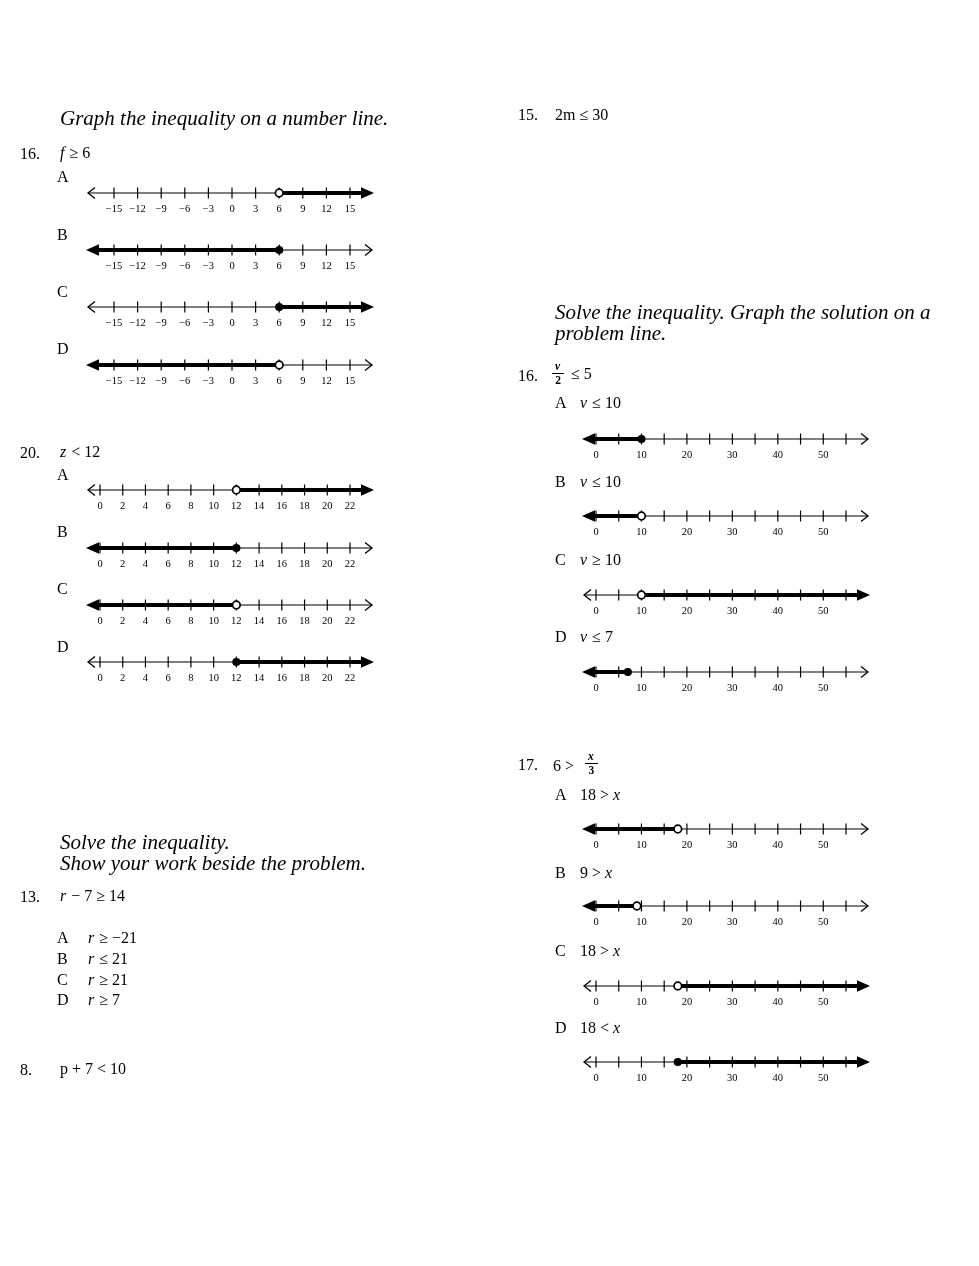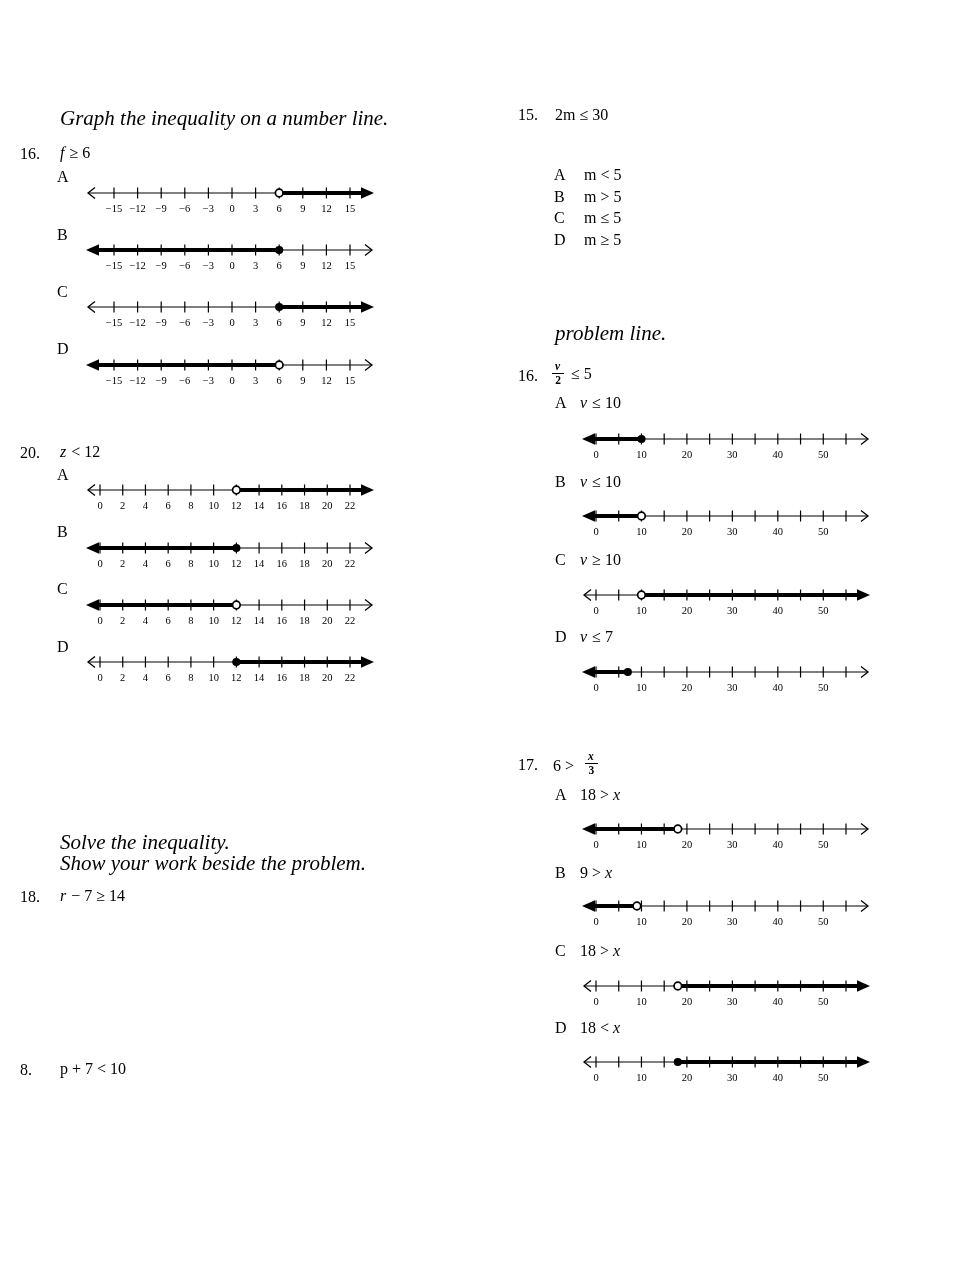"A m < 5" div.abs { html: <div> <div><span>A</span><span>m &lt; 5</span></div> <div><span>B</span><span>m &gt; 5</span></div> <div><span>C</span><span>m ≤ 5</span></div> <div><span>D</span><span>m ≥ 5</span></div> </div> -> none }
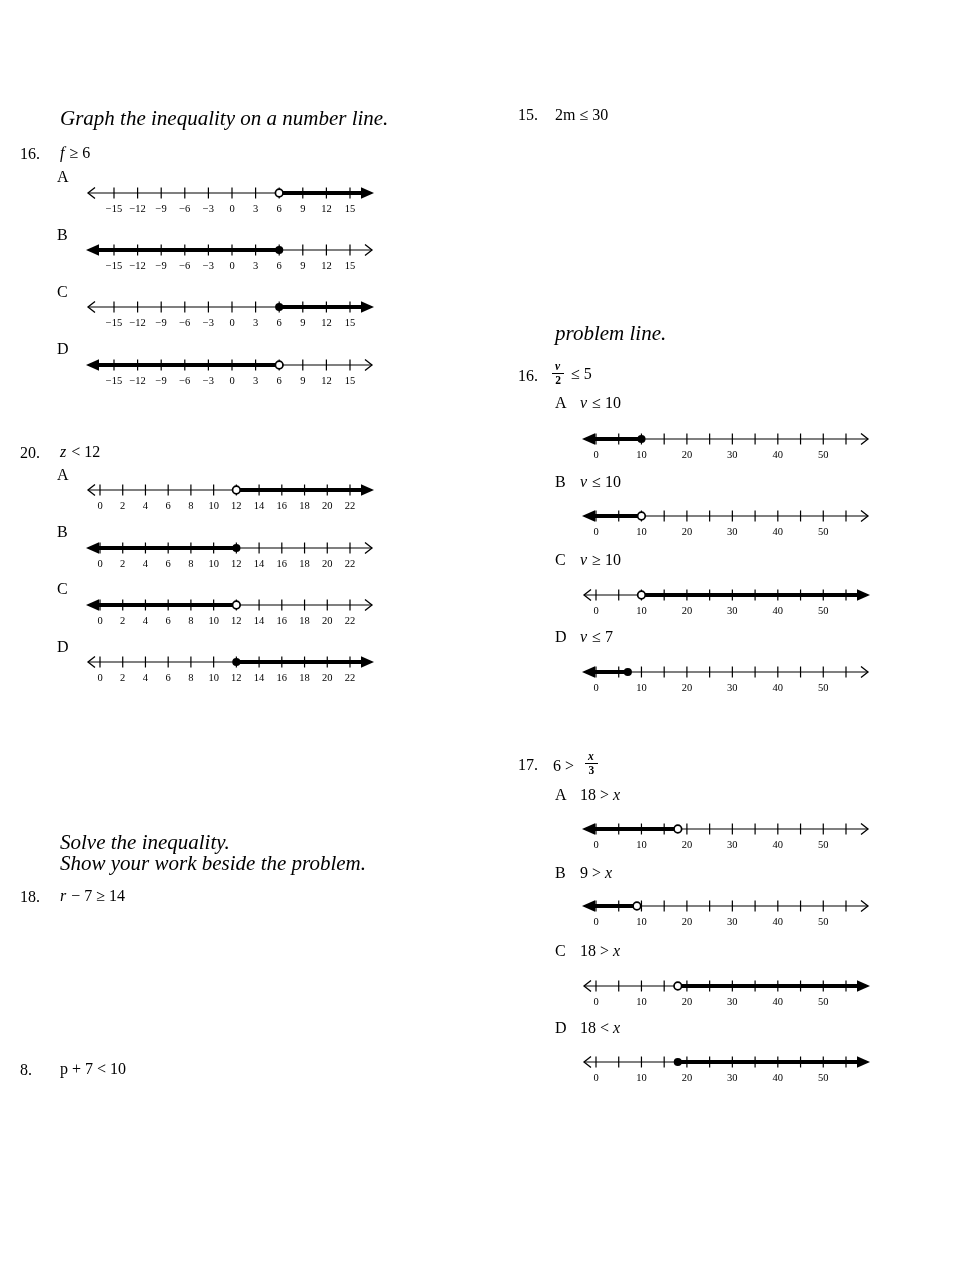"Solve the inequality. Graph the" div.abs { html: none -> <div>Solve the inequality. Graph the solution on a</div> }
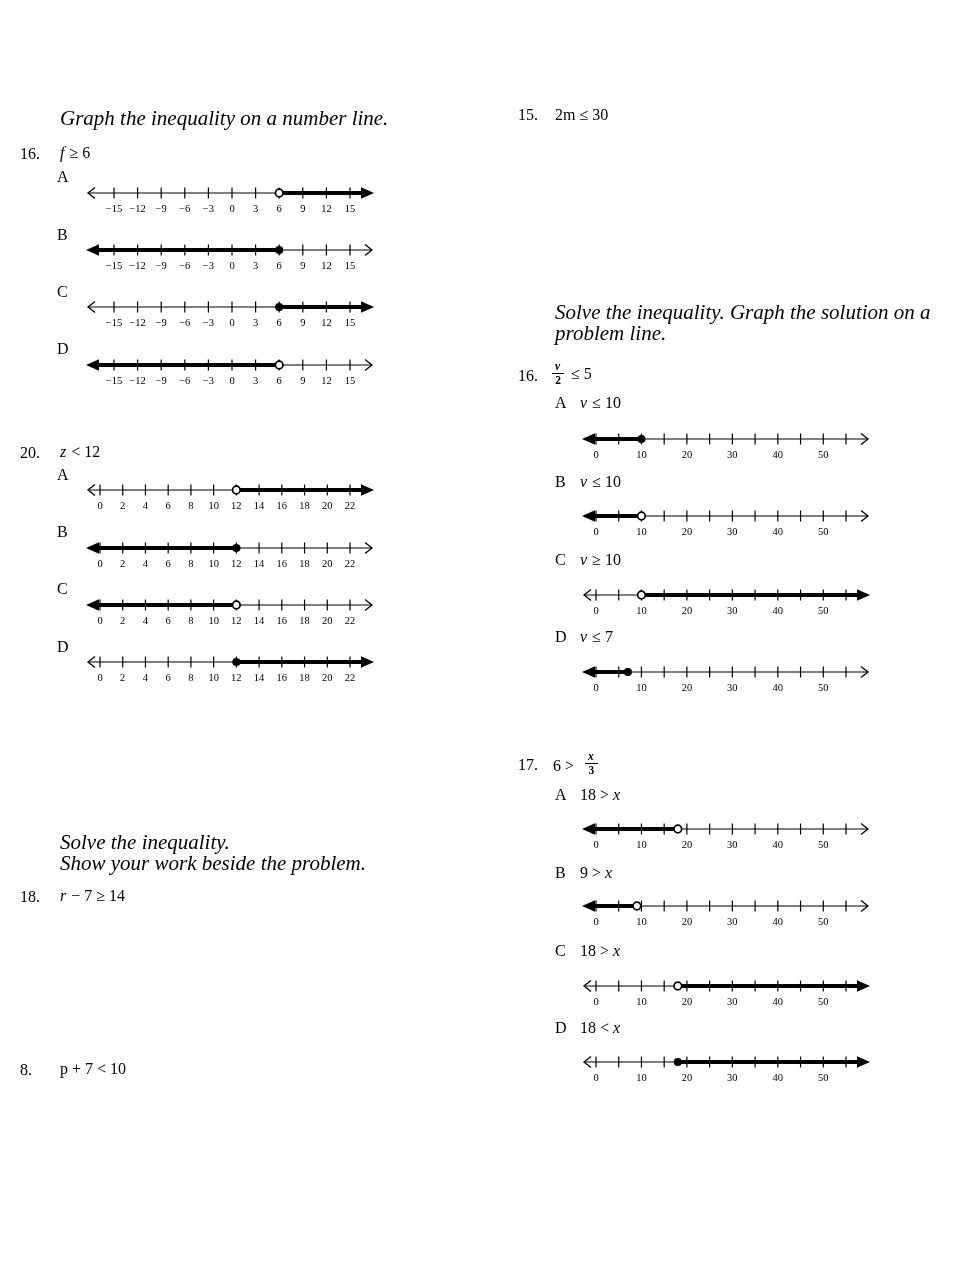"18." div.abs { text: 18 -> 13 }
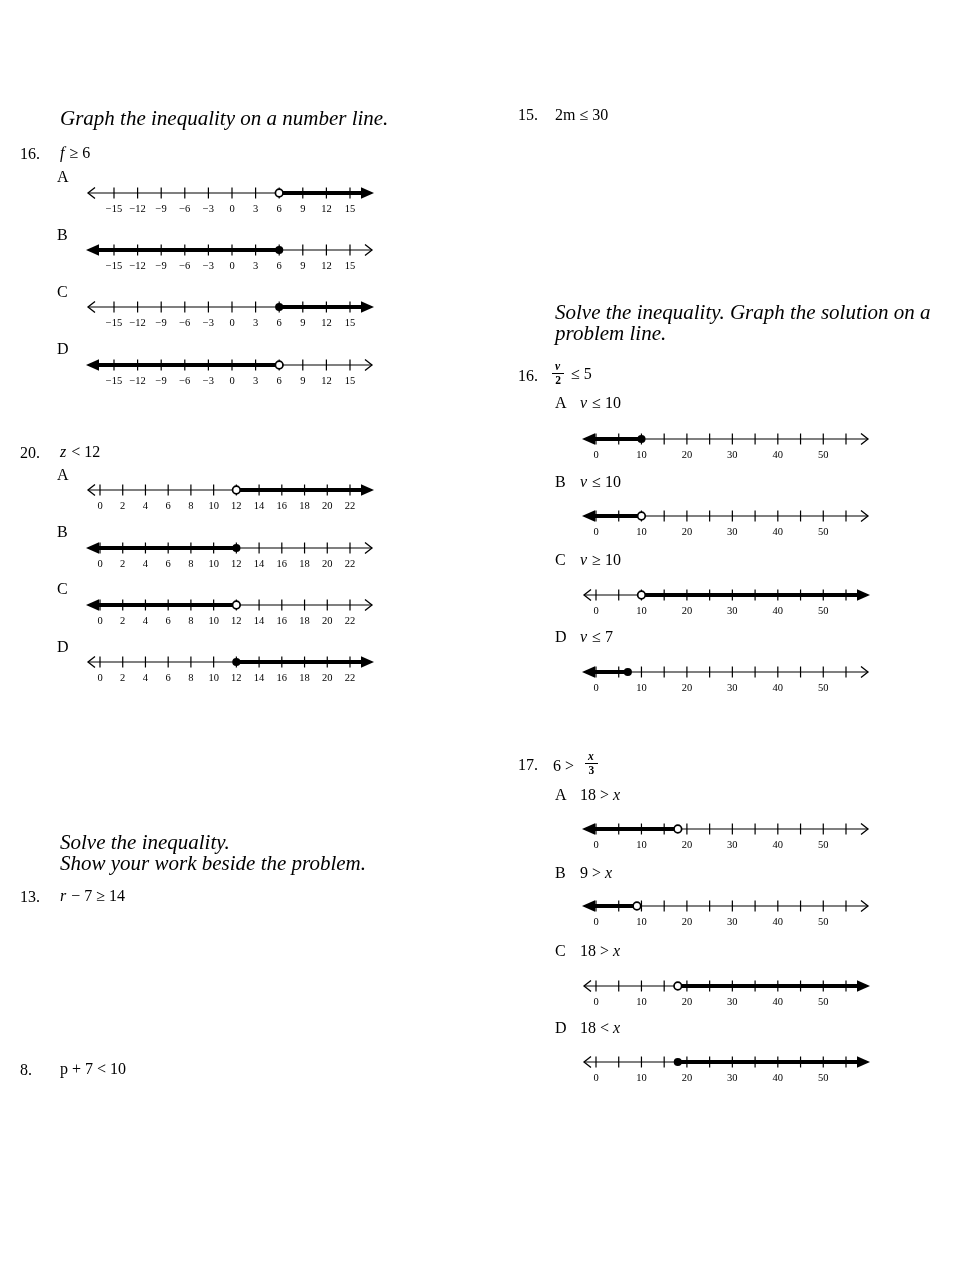"A r ≥ −21" div.abs { html: none -> <div> <div><span>A</span><span><i>r</i> ≥ −21</span></div> <div><span>B</span><span><i>r</i> ≤ 21</span></div> <div><span>C</span><span><i>r</i> ≥ 21</span></div> <div><span>D</span><span><i>r</i> ≥ 7</span></div> </div> }
